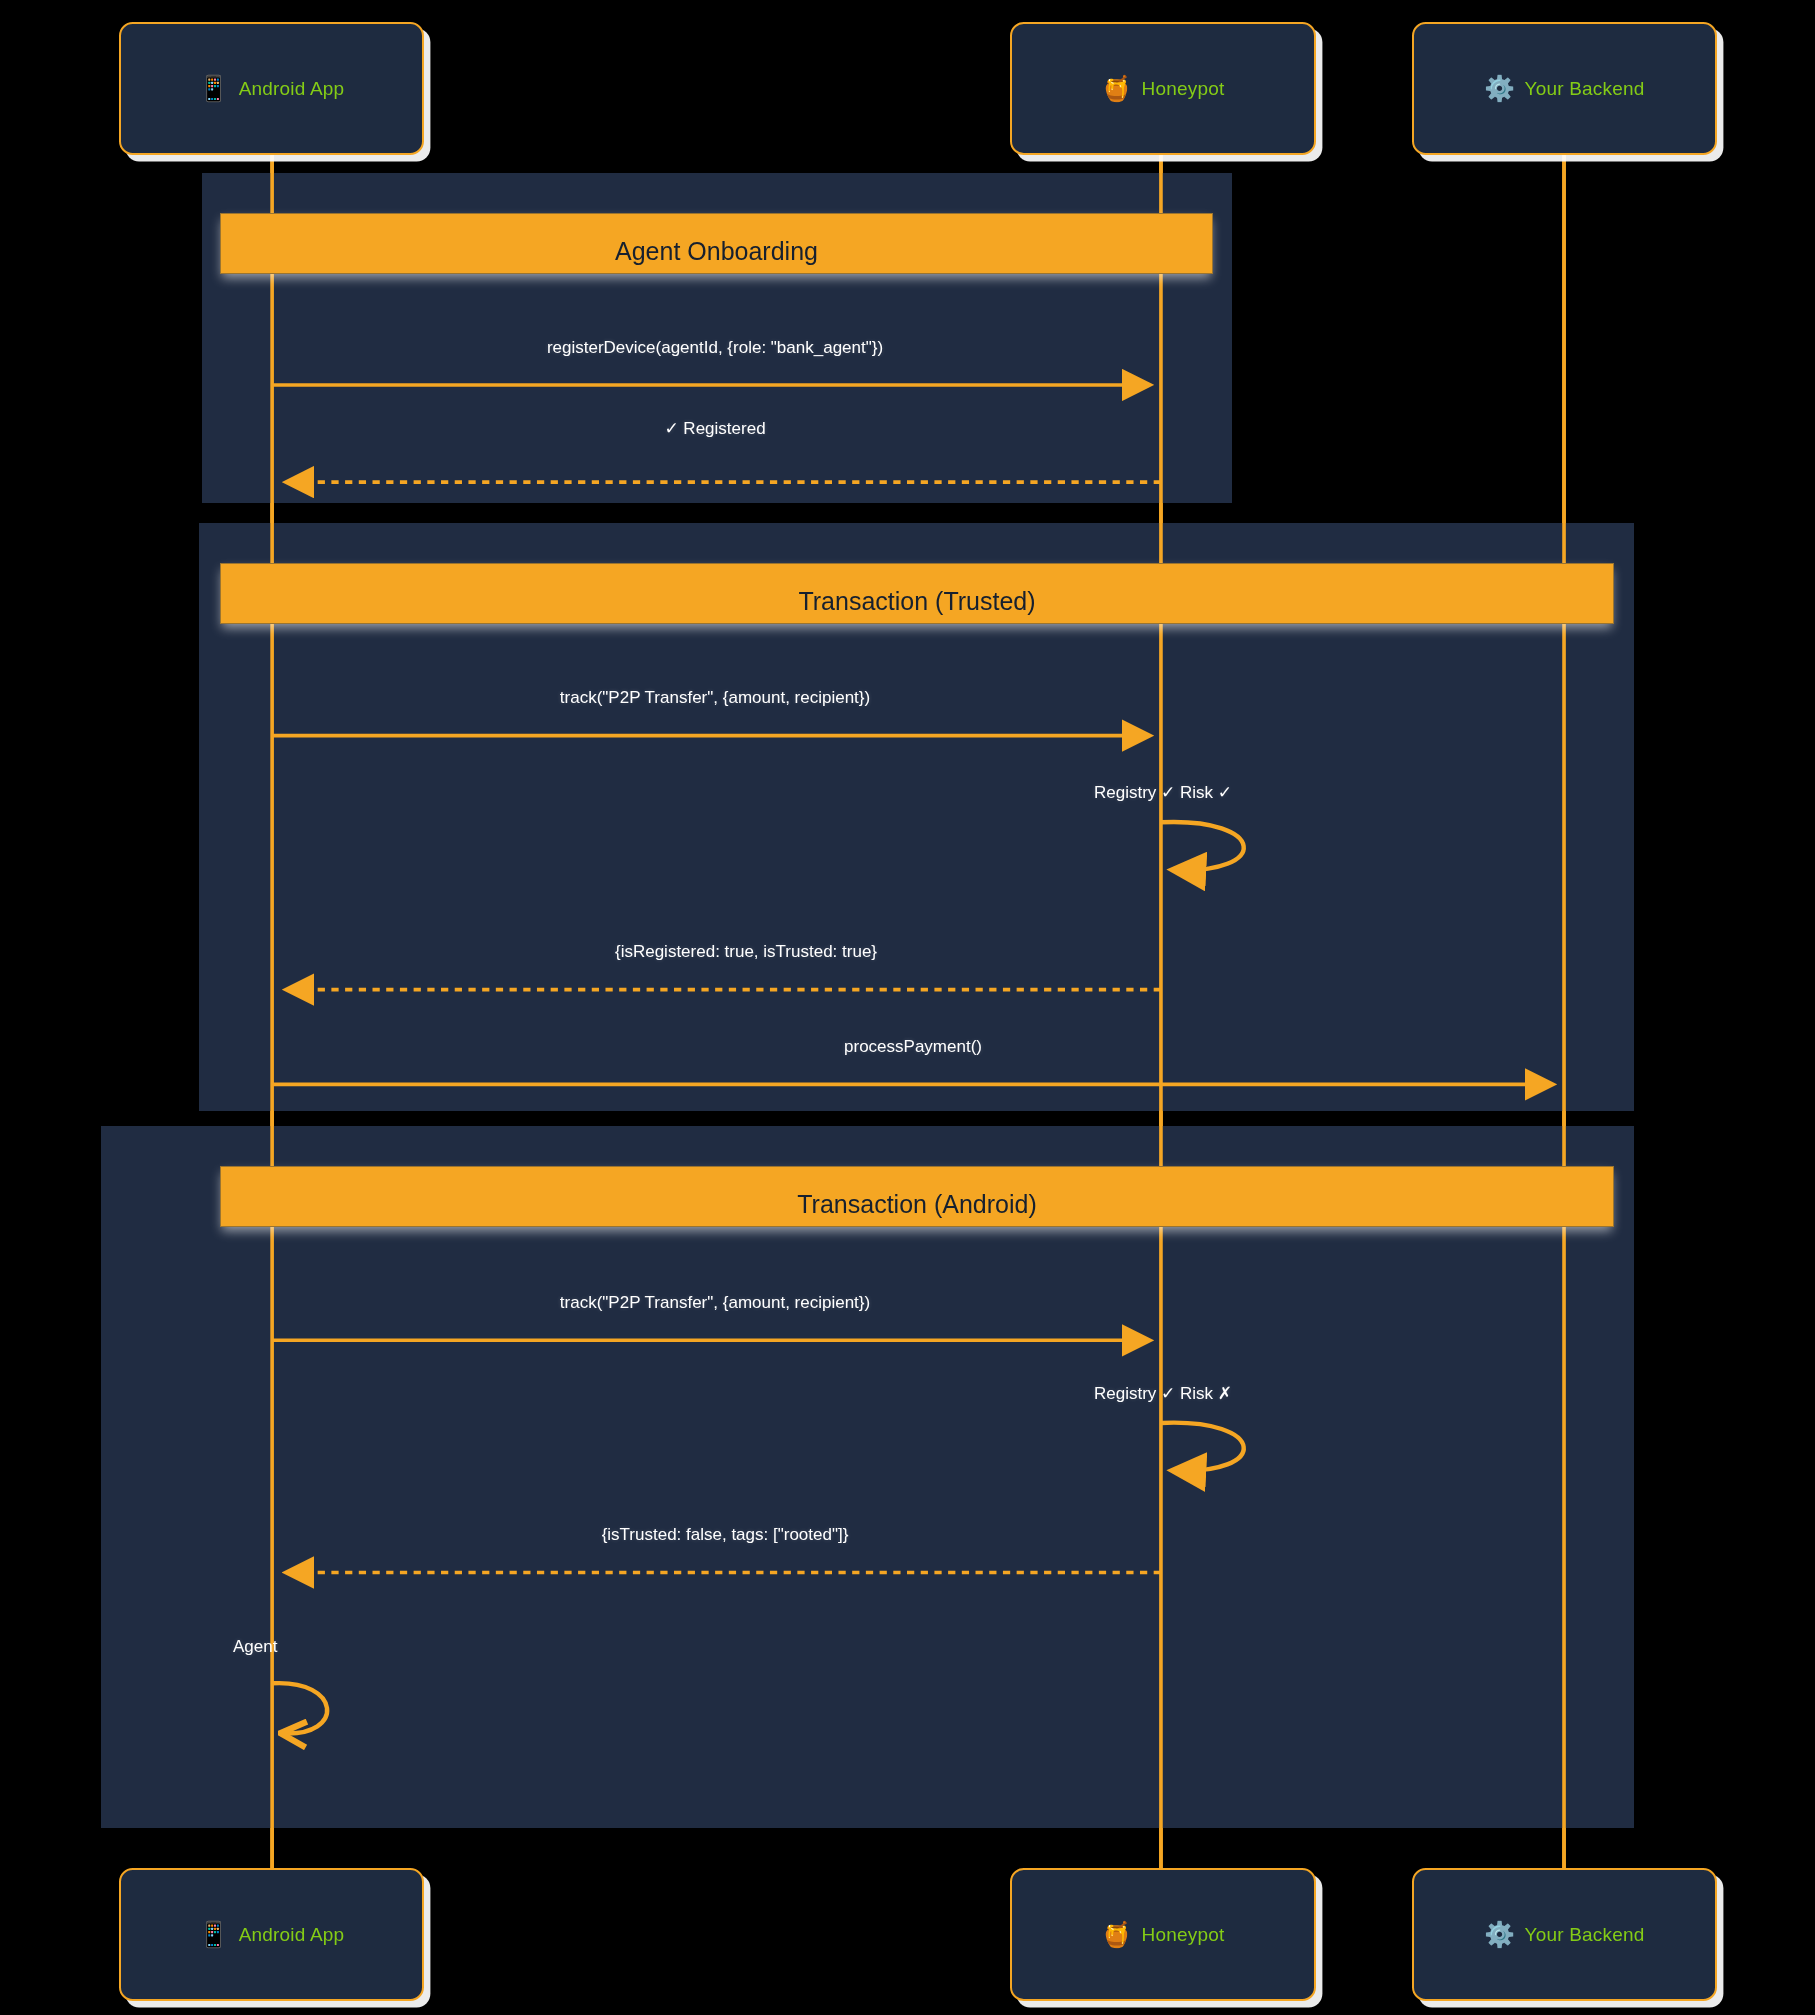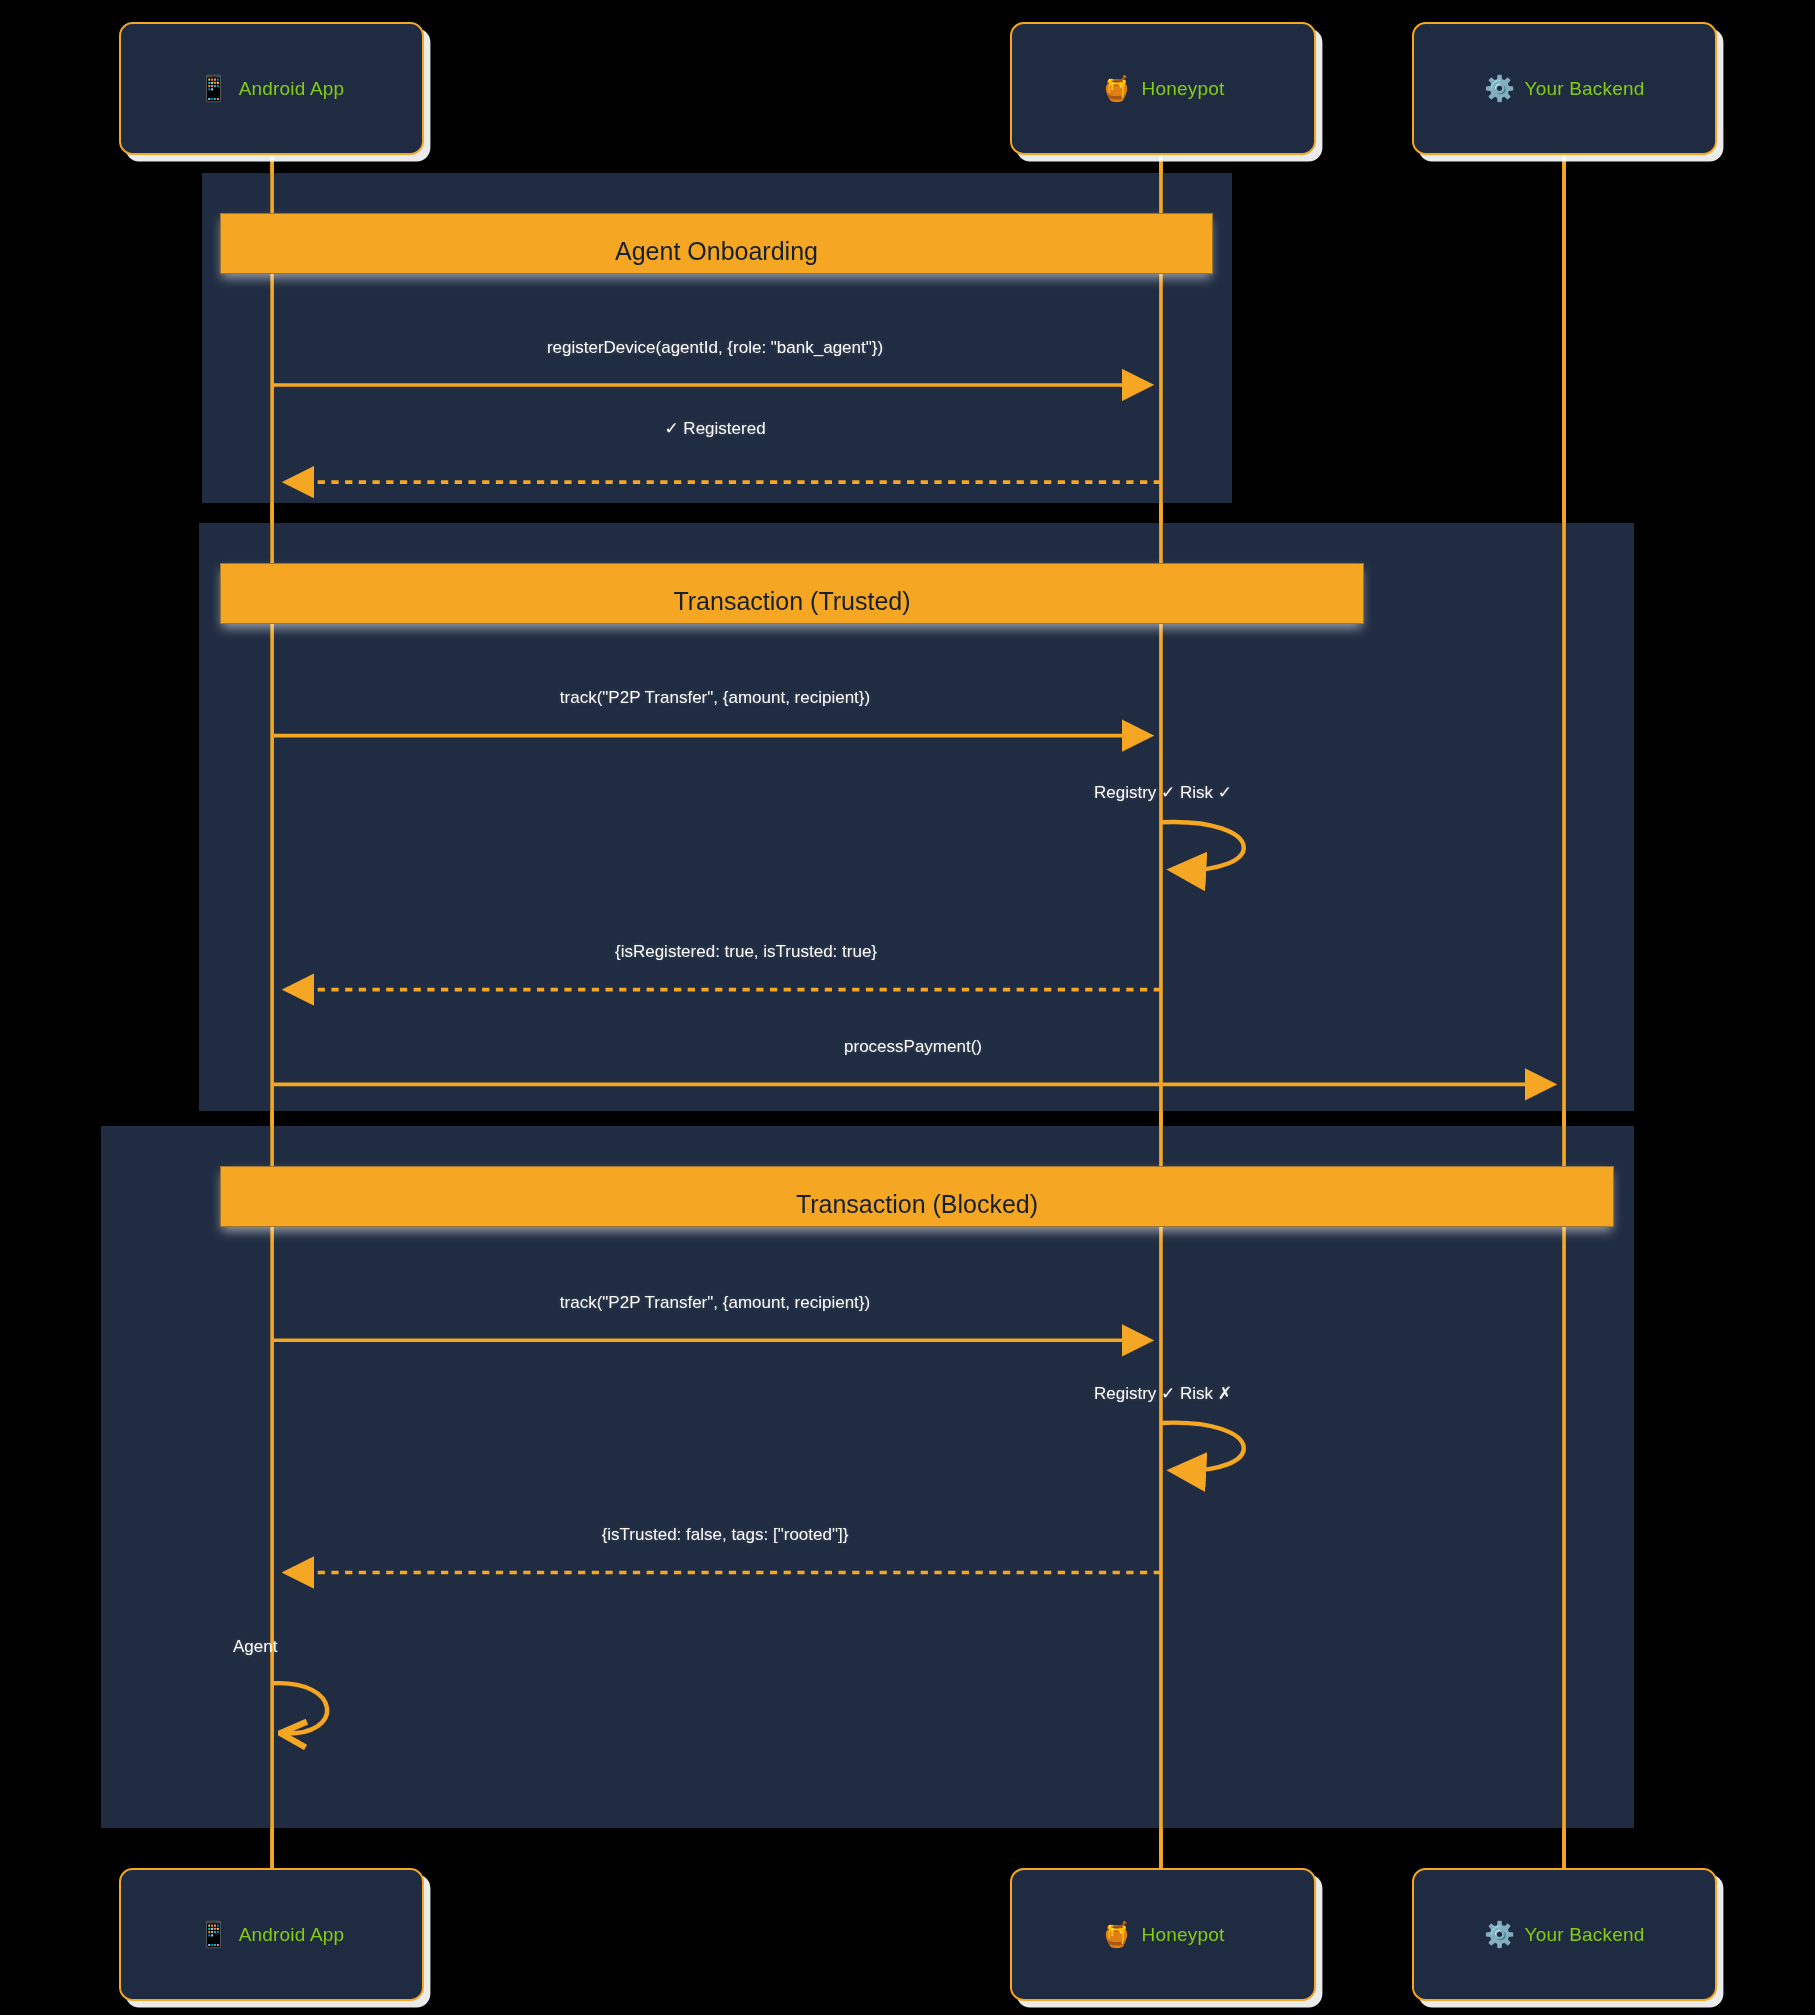"Transaction (Trusted)" div.block-header { width: 1144px -> 1394px }
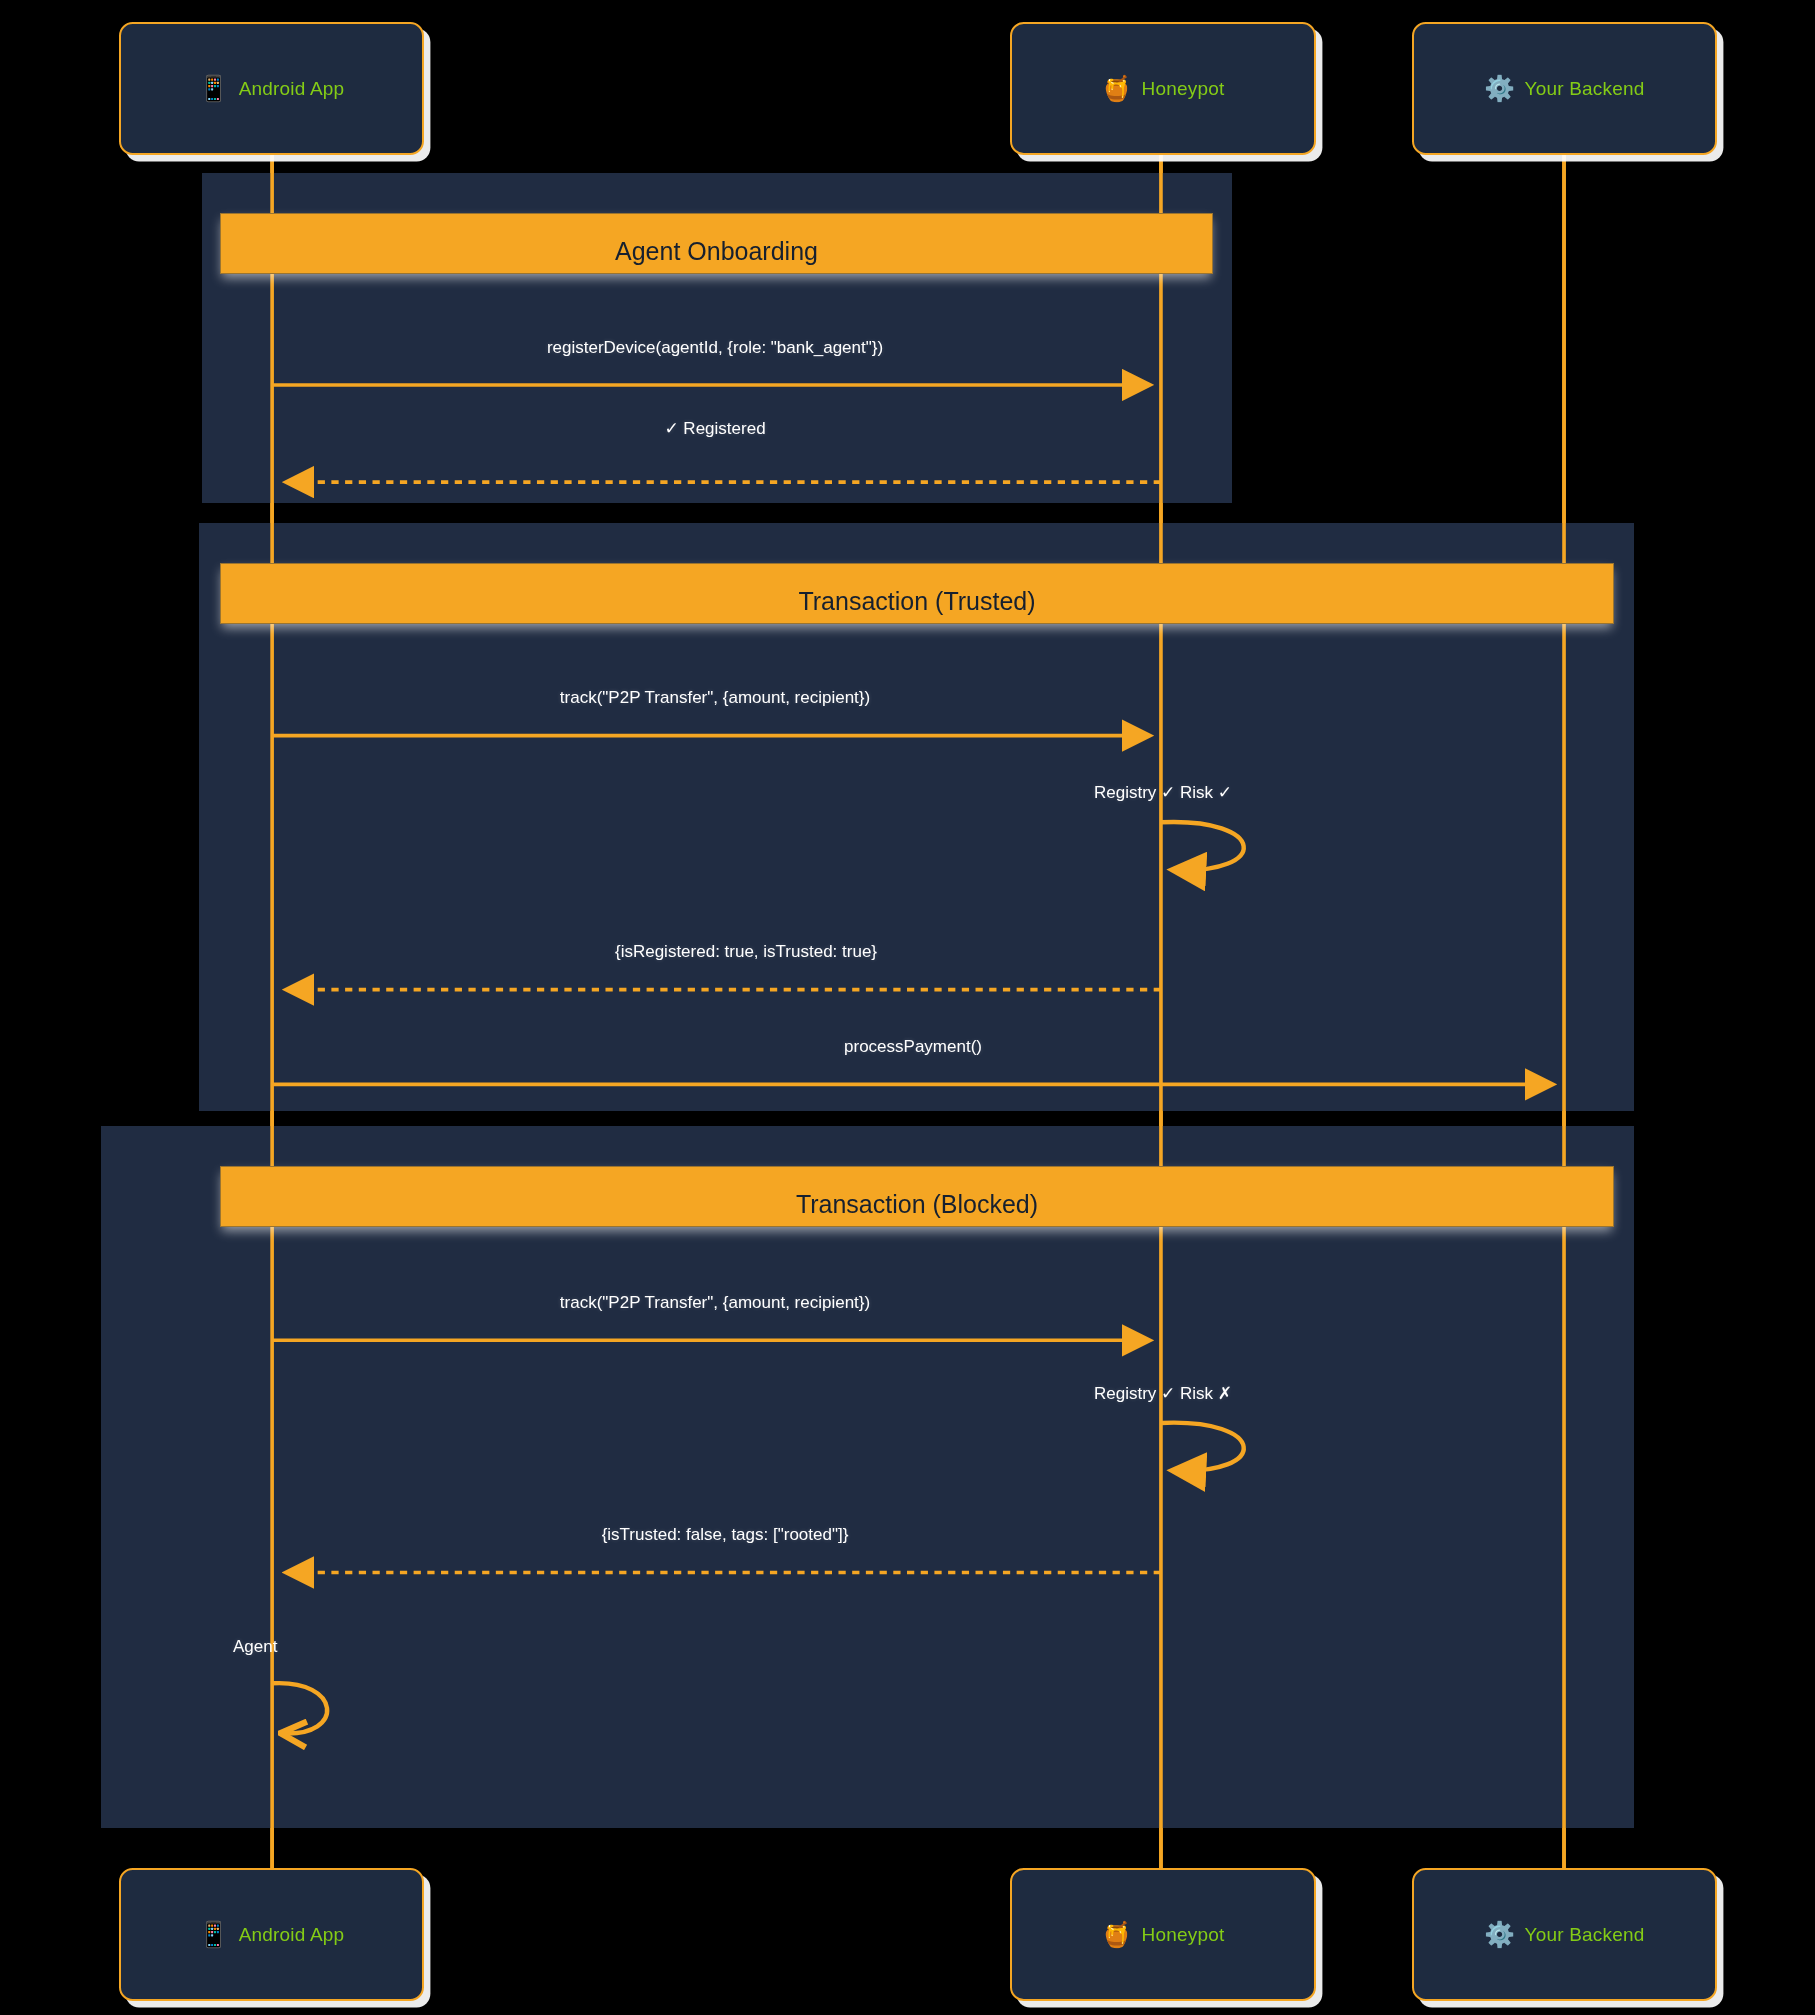"Transaction (Blocked)" span.block-header-label { text: Blocked -> Android }
